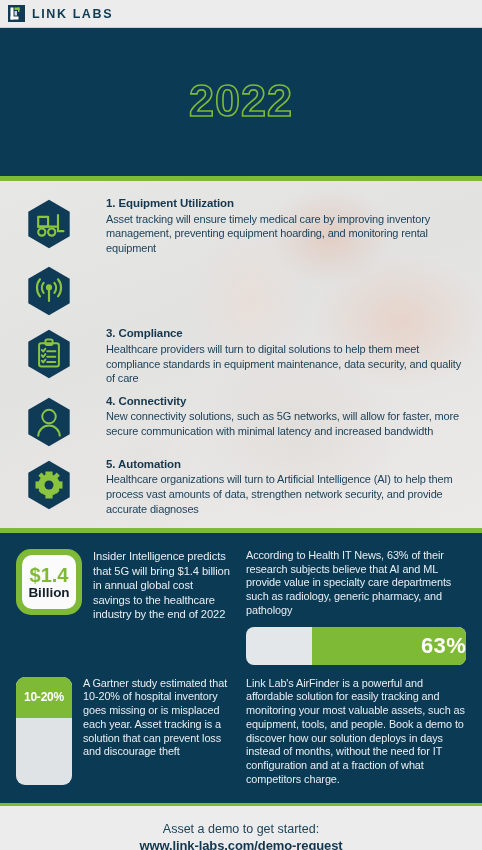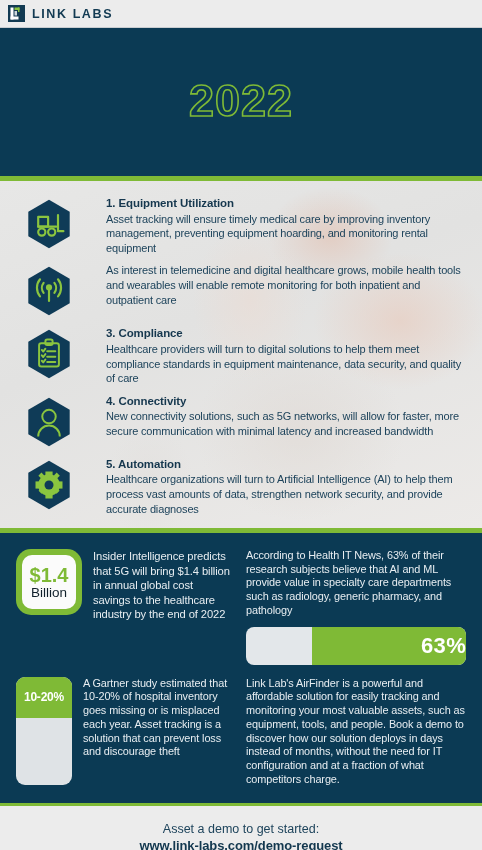"As interest in telemedicine and" div.trend-body { html: <div>As interest in telemedicine and digital healthcare grows, mobile health tools and wearables will enable remote monitoring for both inpatient and outpatient care</div> -> none }
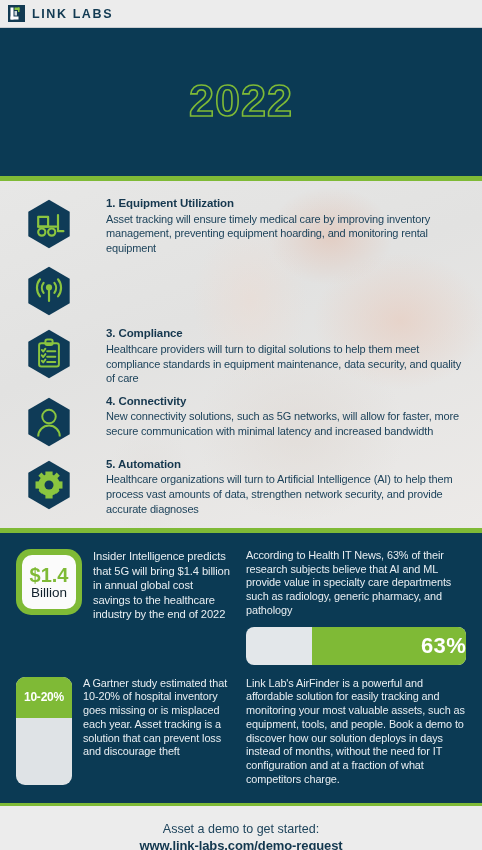"Billion" .badge-unit { font-weight: normal -> bold }
